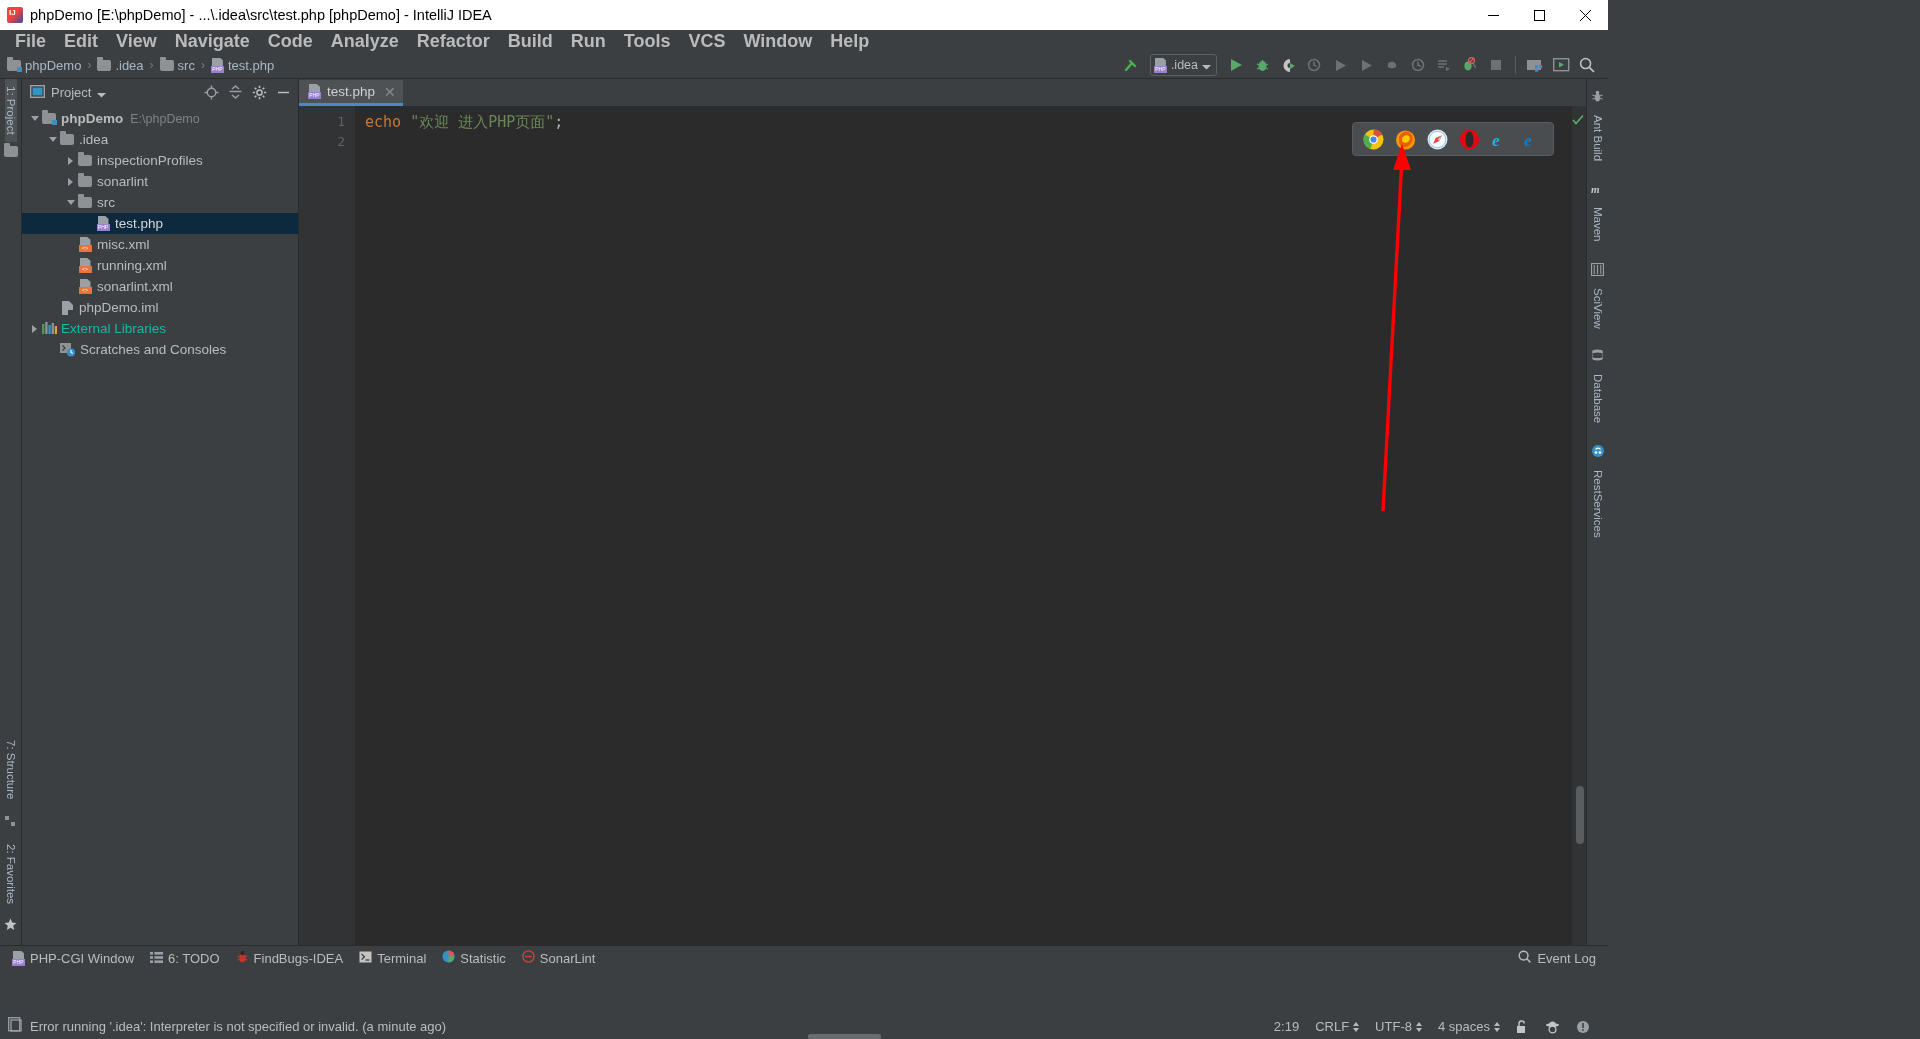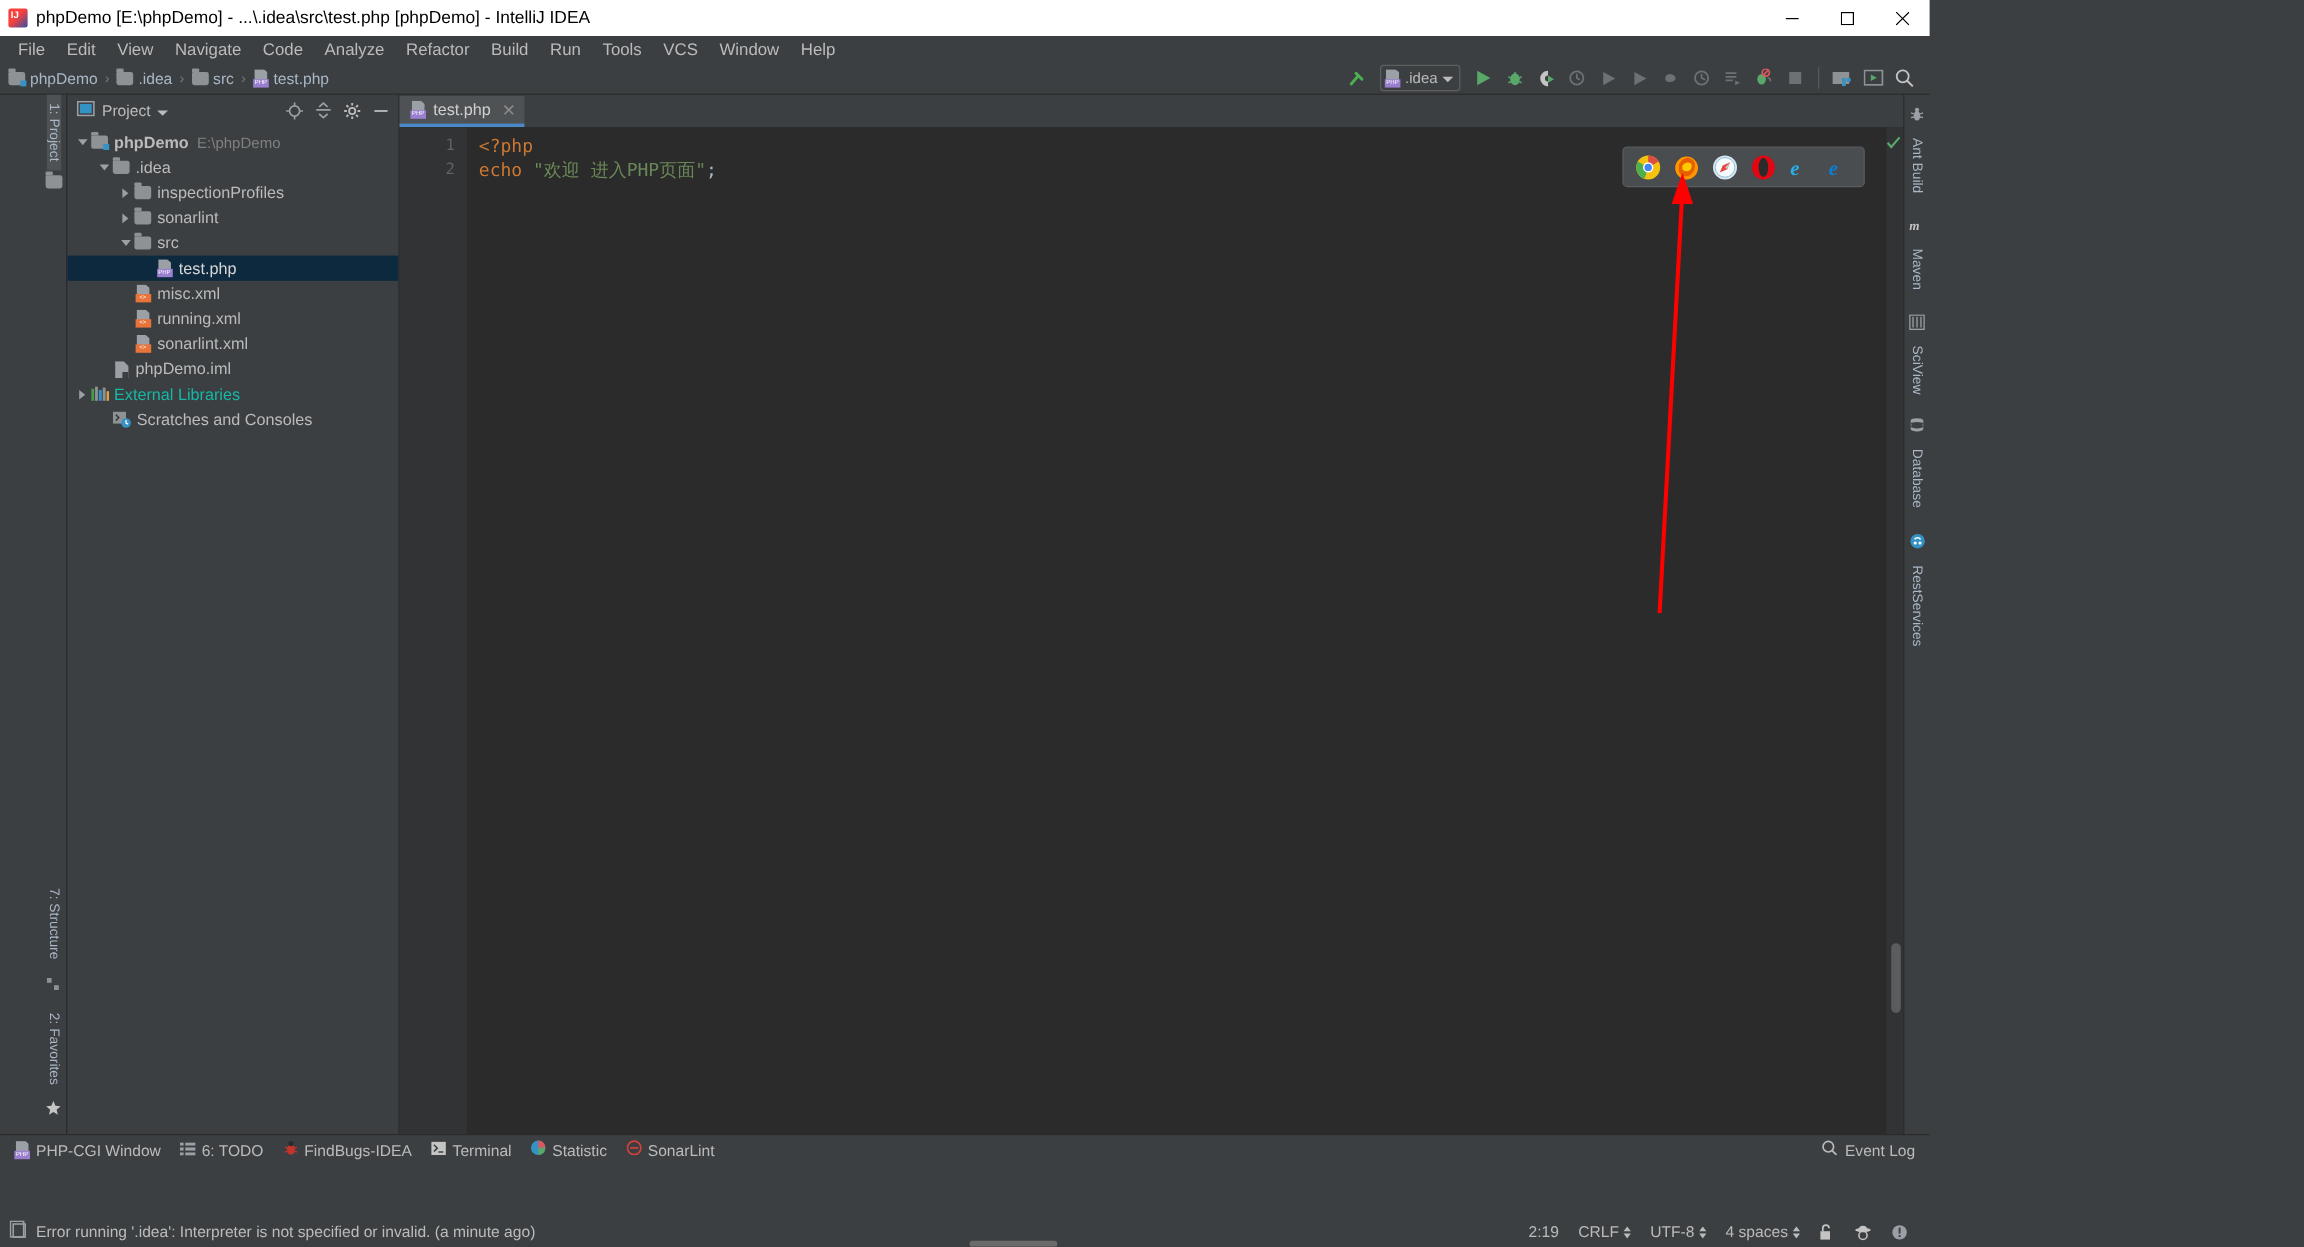"File" .menu-item { font-size: 14px -> 18px; font-weight: none -> bold }
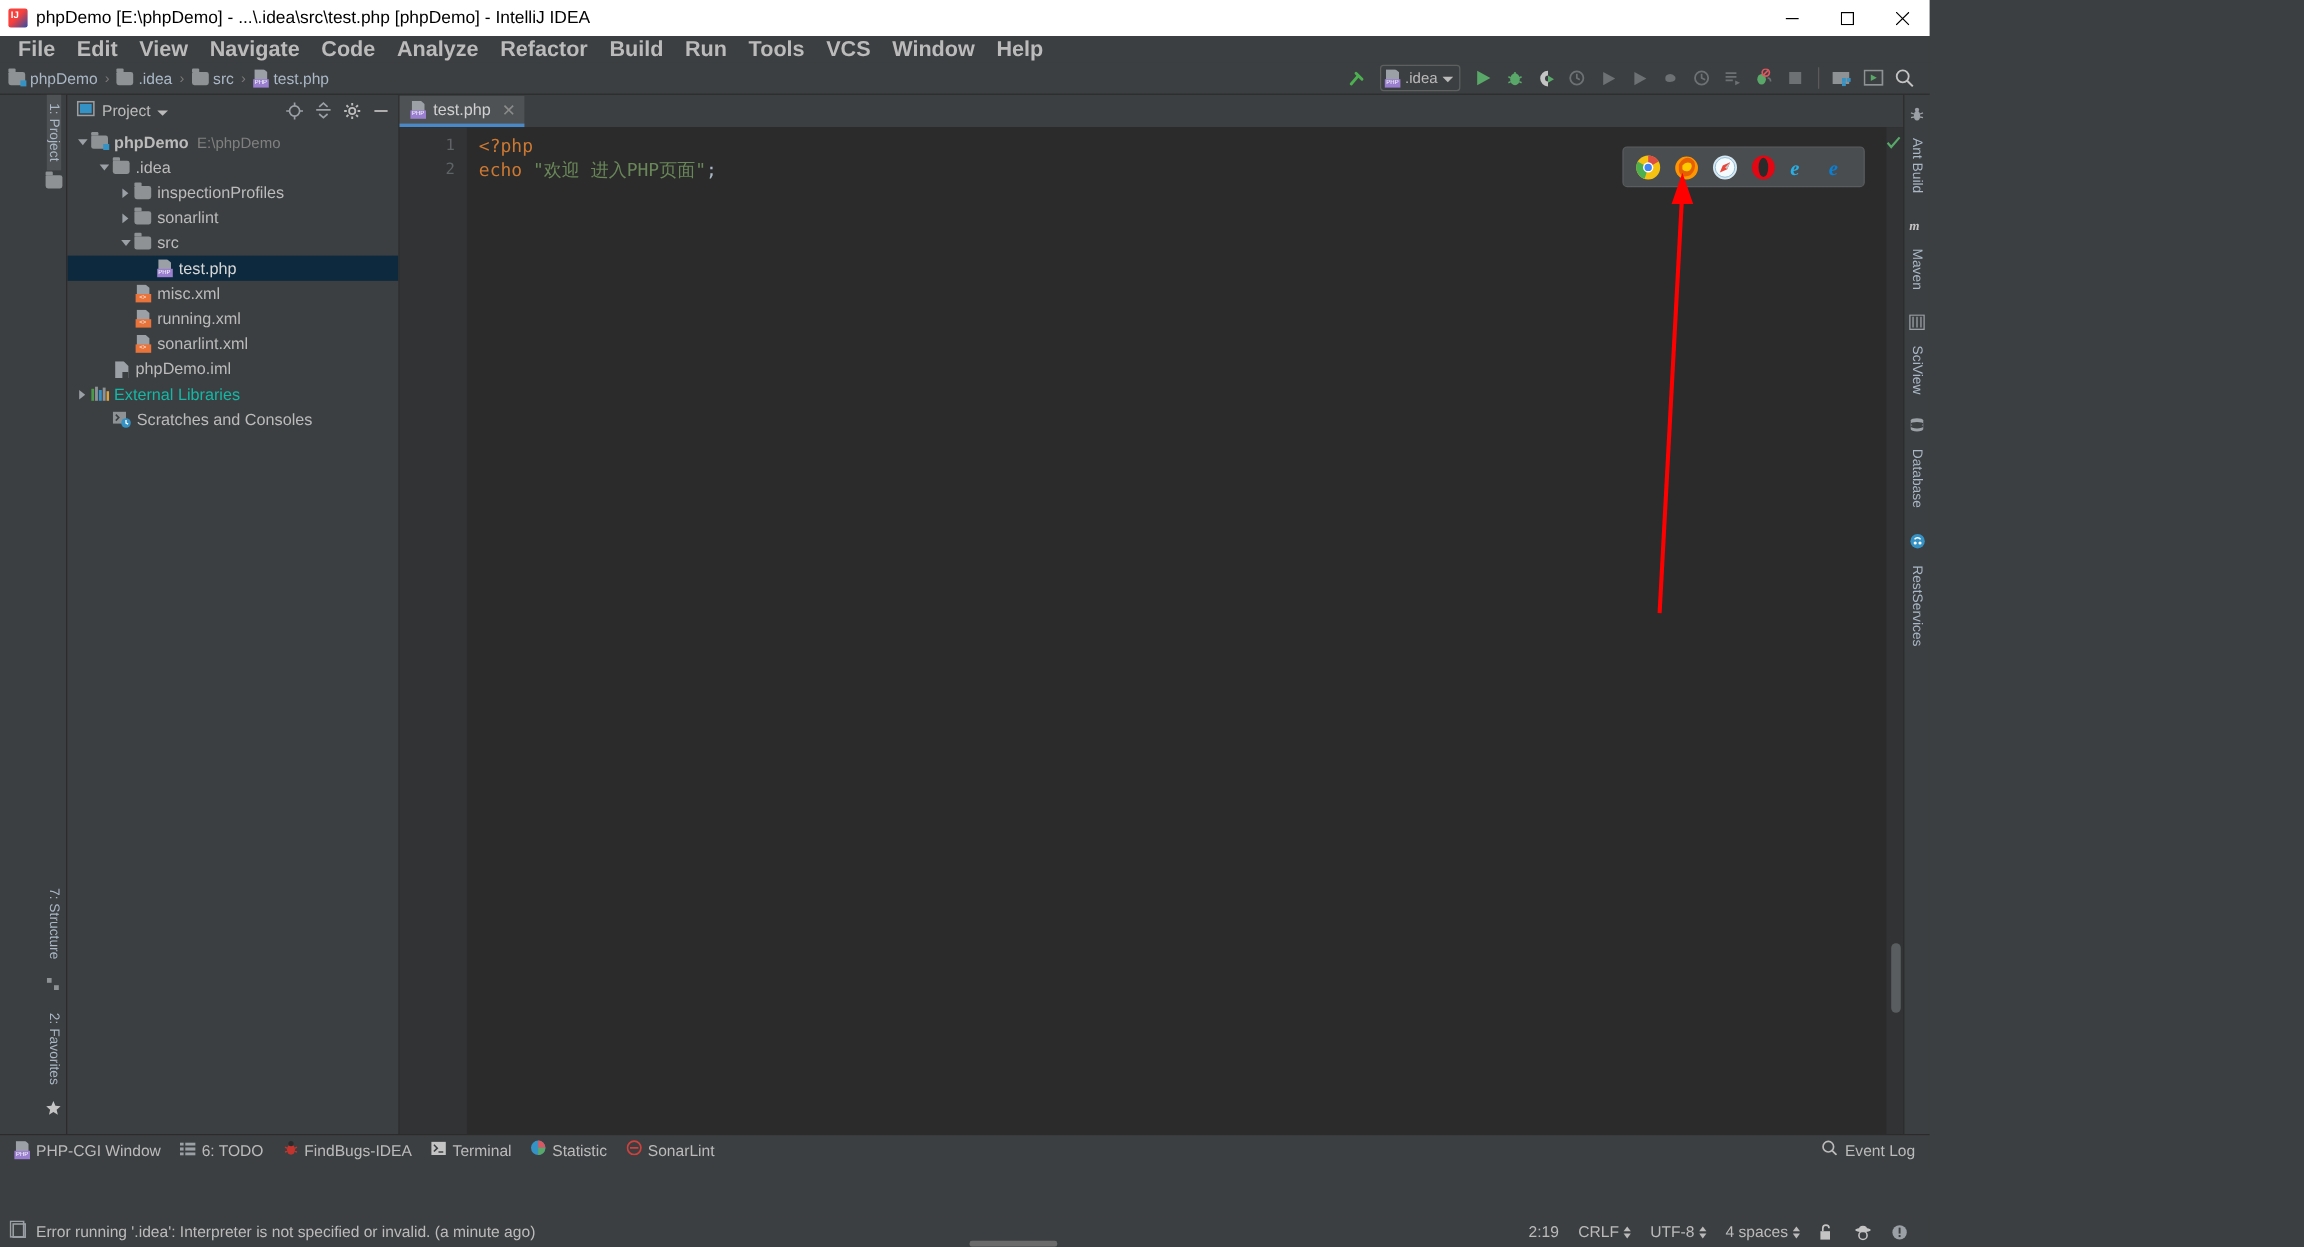"Project" .body { padding-left: 34px -> none }
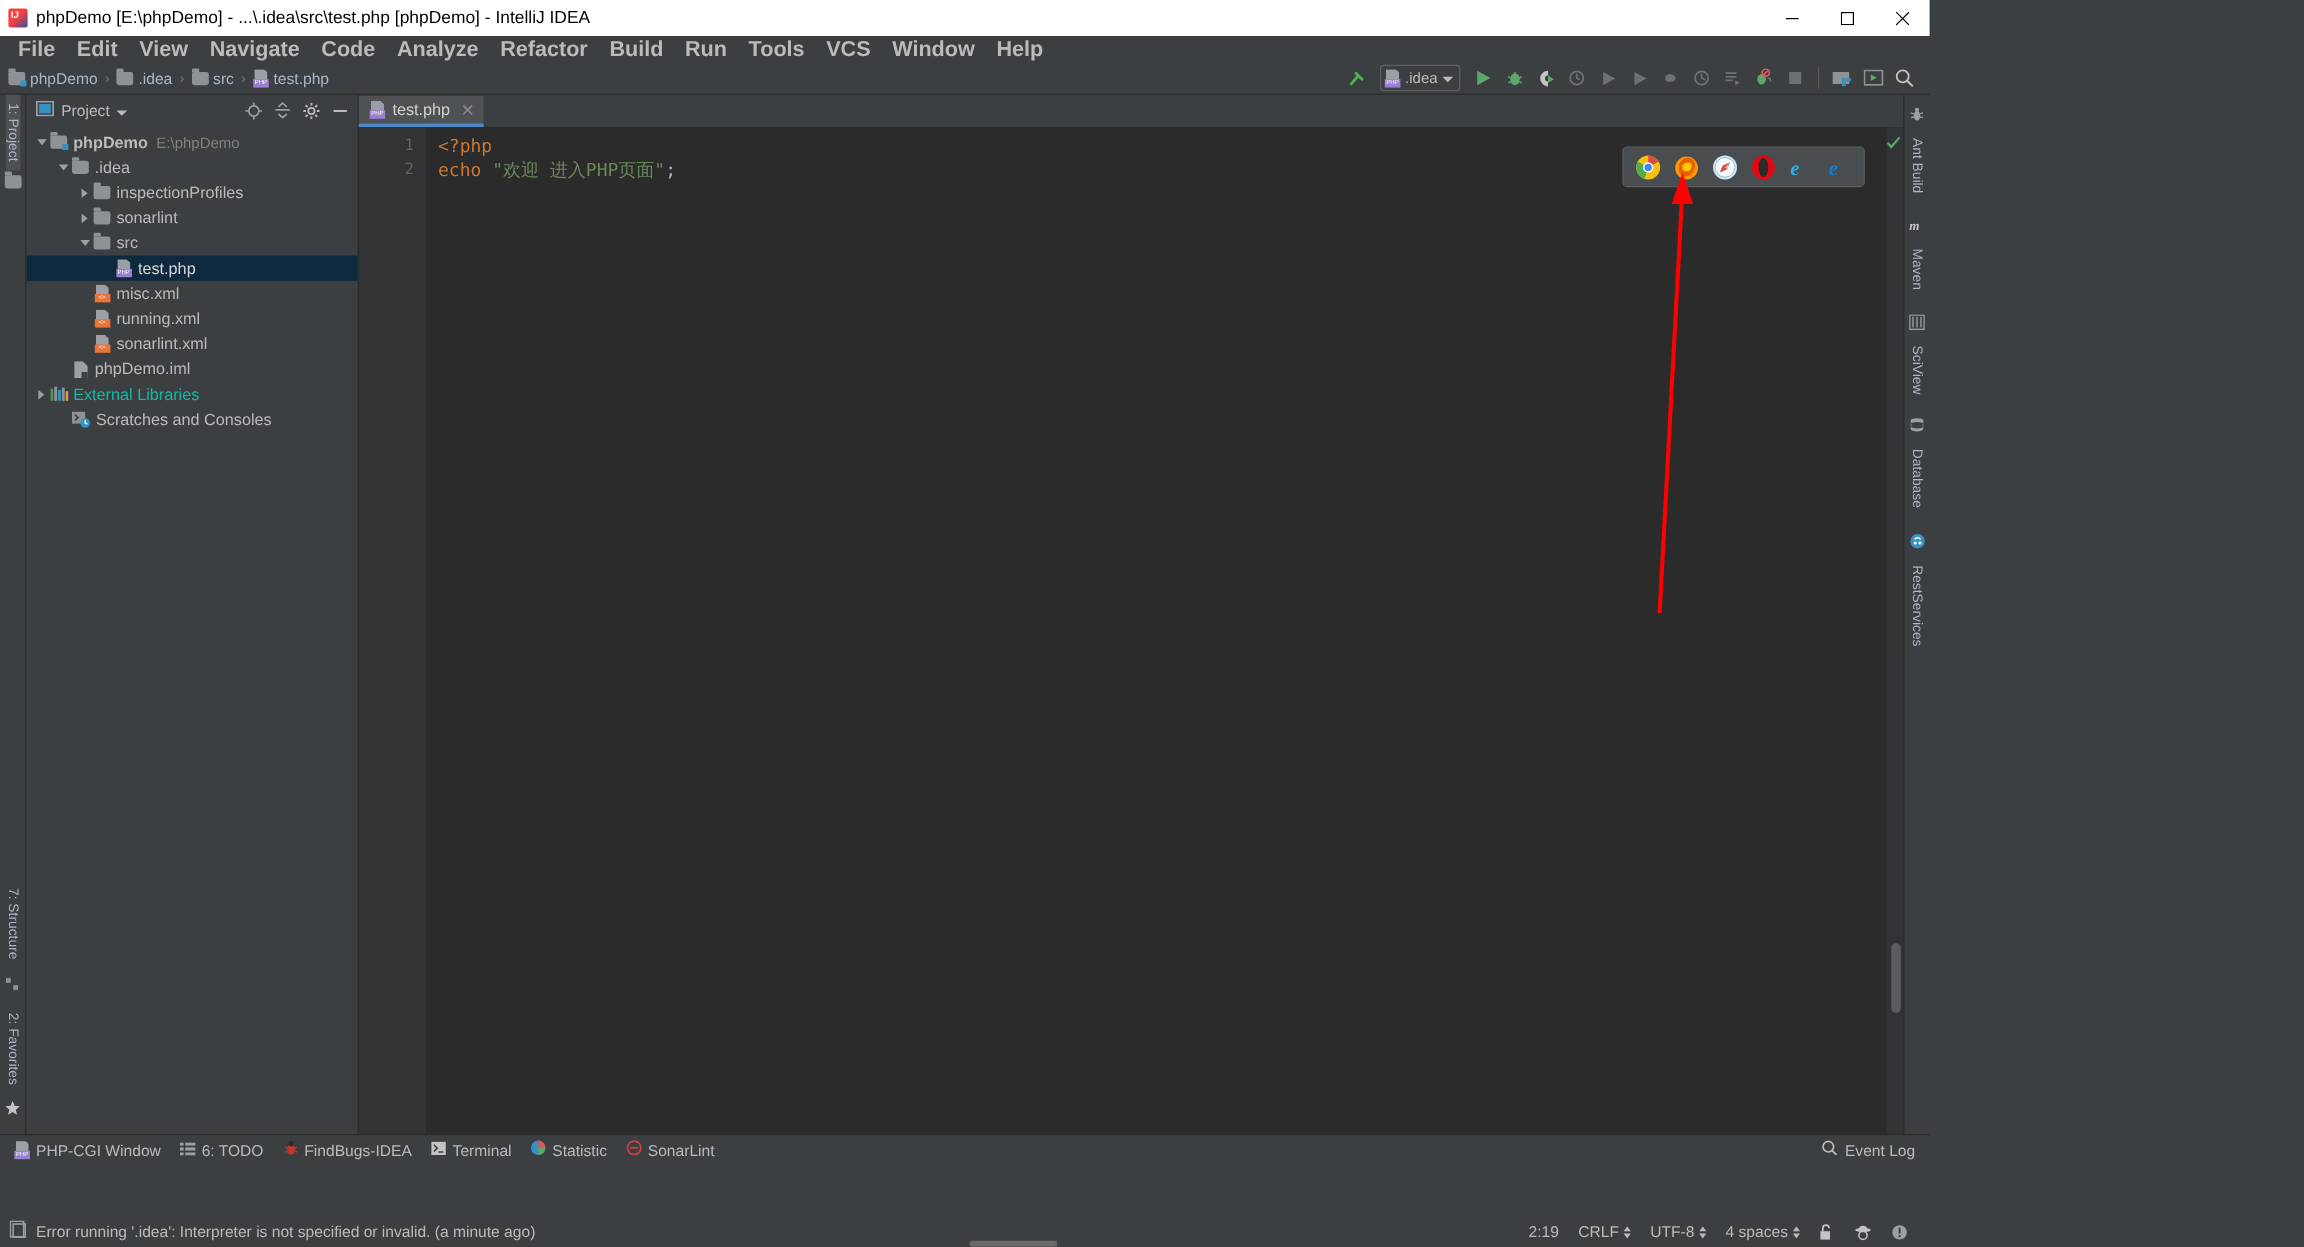"<?php" div.ln { html: <div><span>&lt;?php</span></div> -> none }
